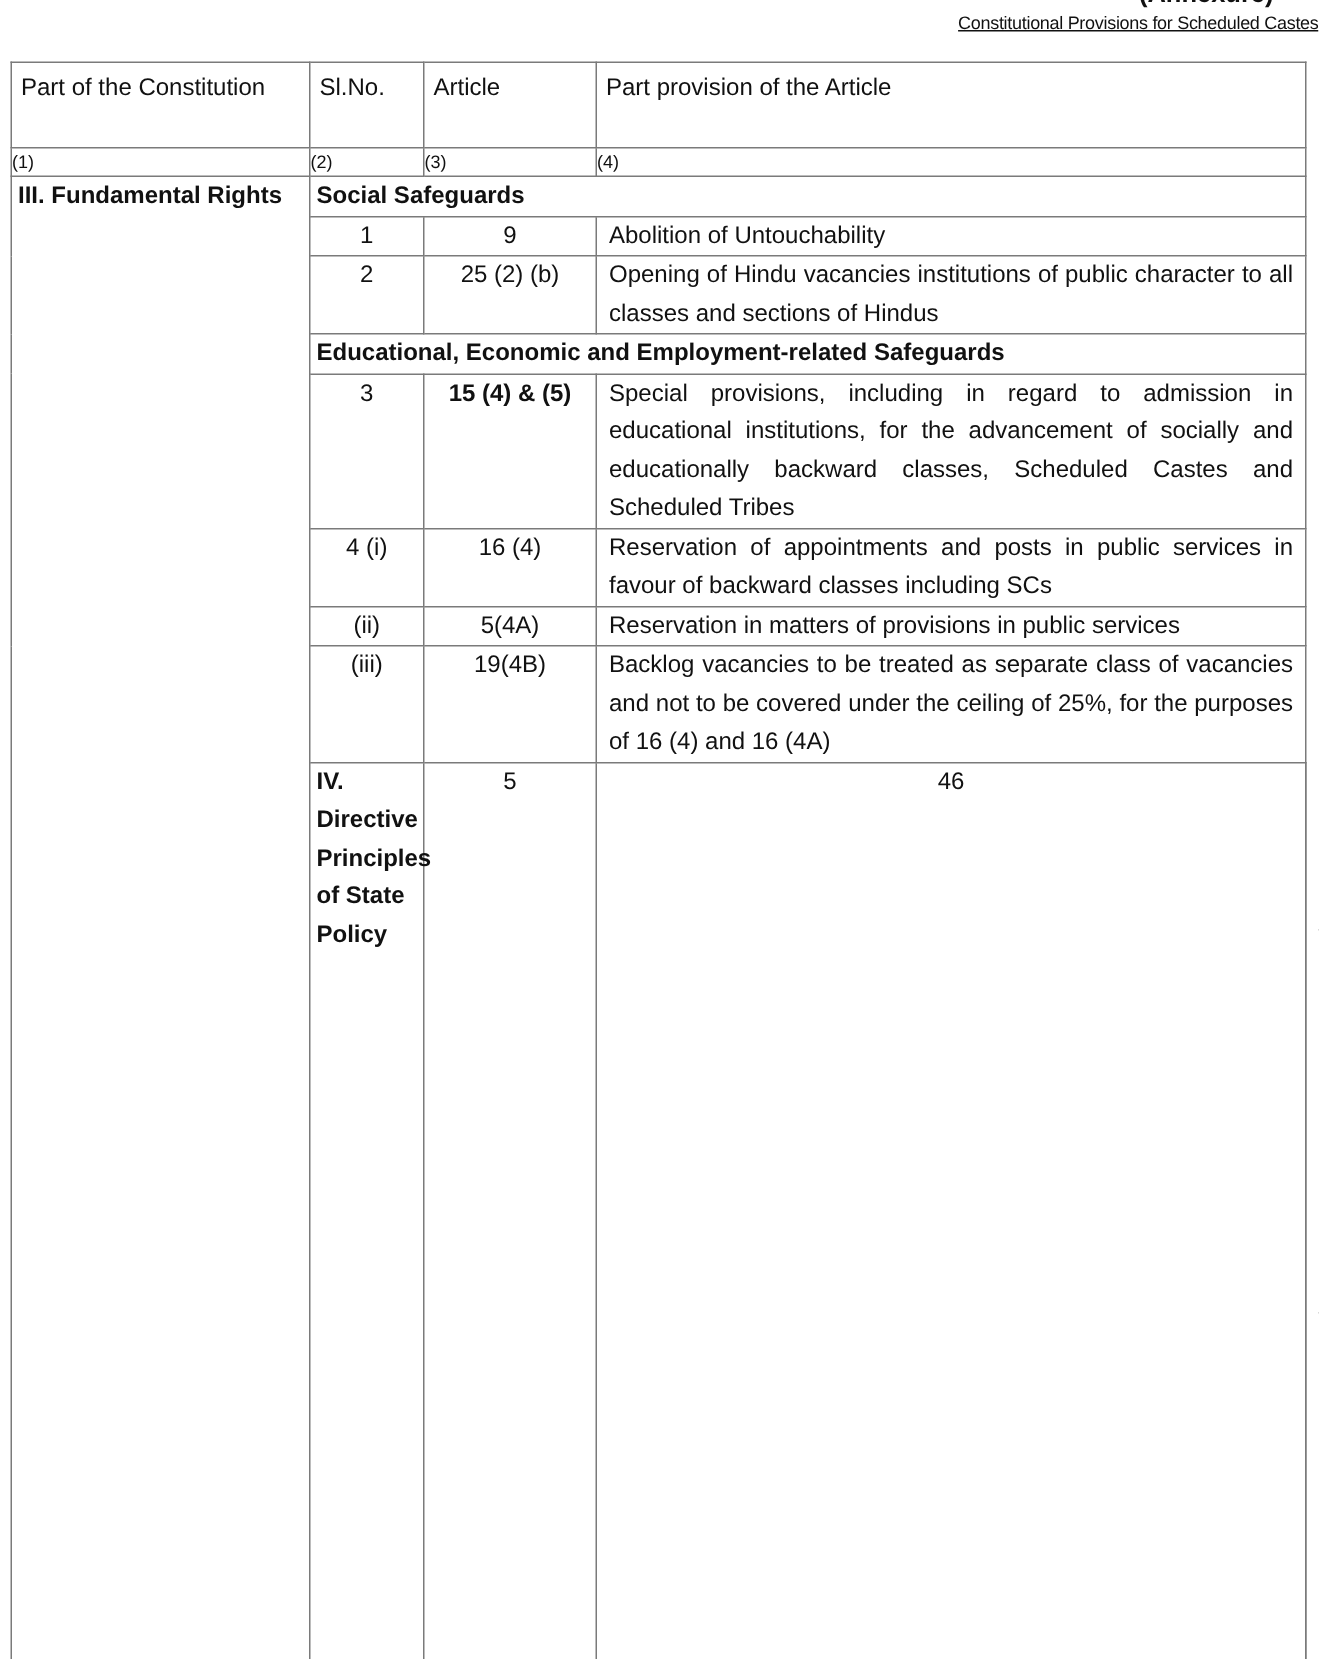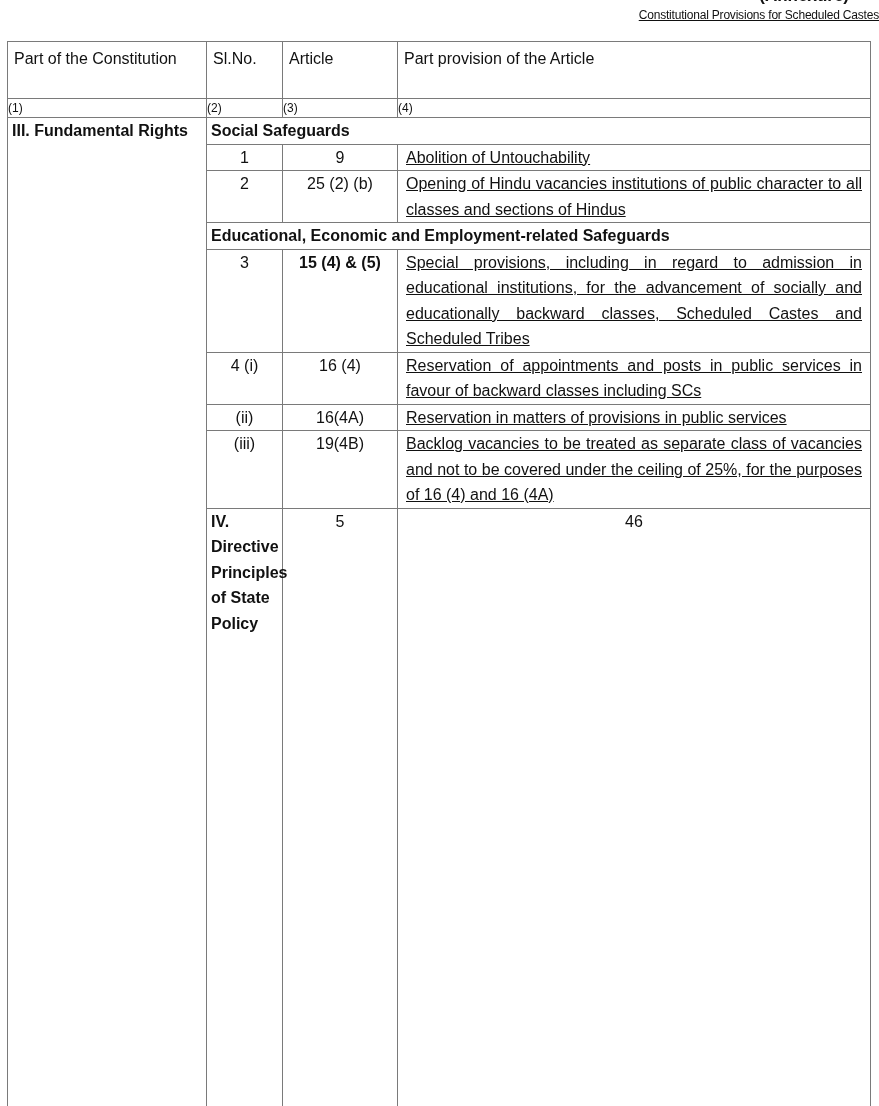"Abolition of Untouchability" .prov { text-decoration: underline -> none }
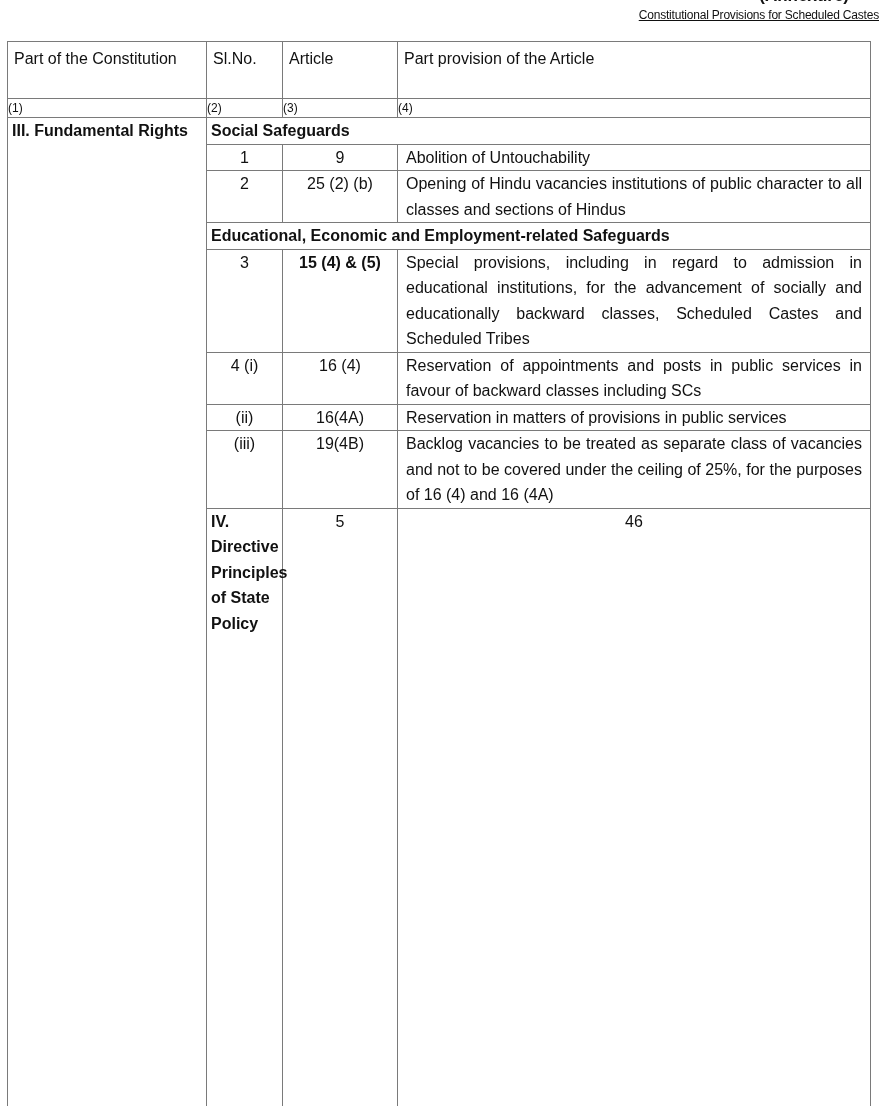"16(4A)" td.ctr { text: 16 -> 5 }
